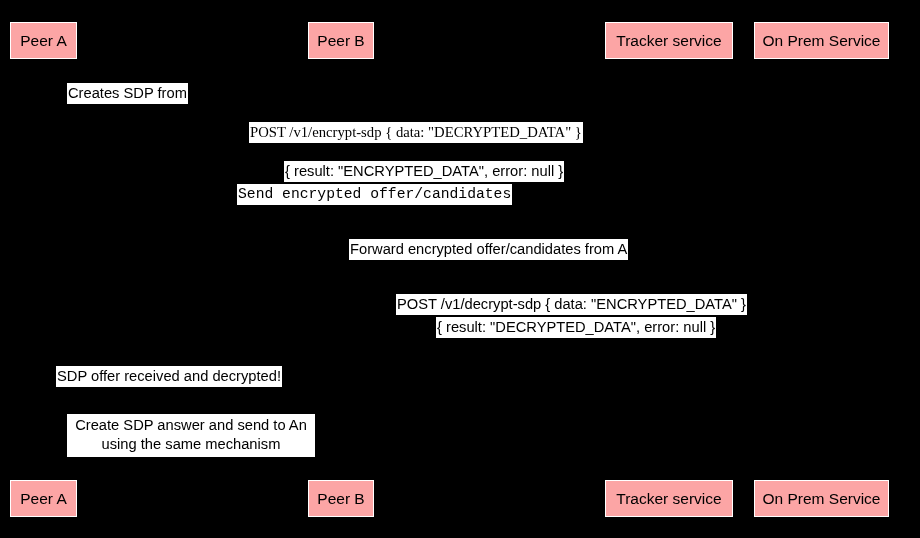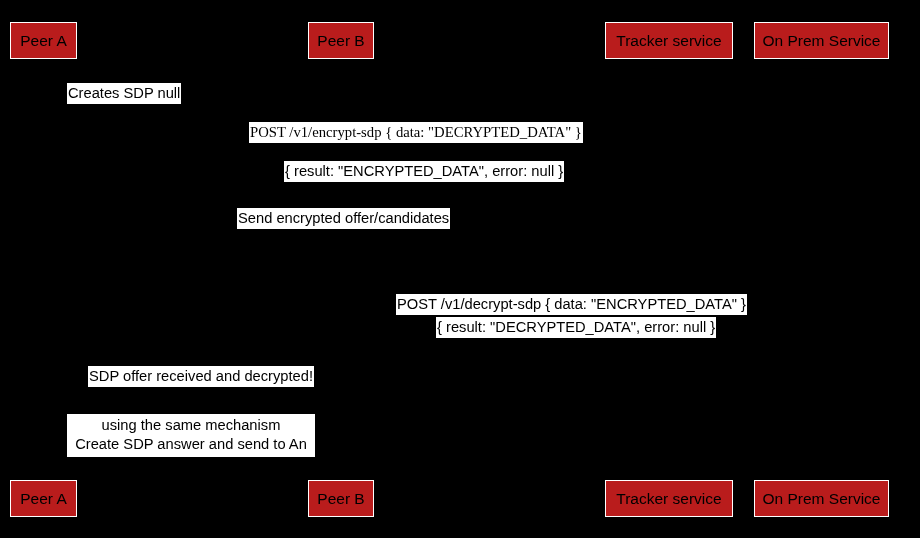"Peer A" .participant { background: #b91c1c -> #fca5a5 }
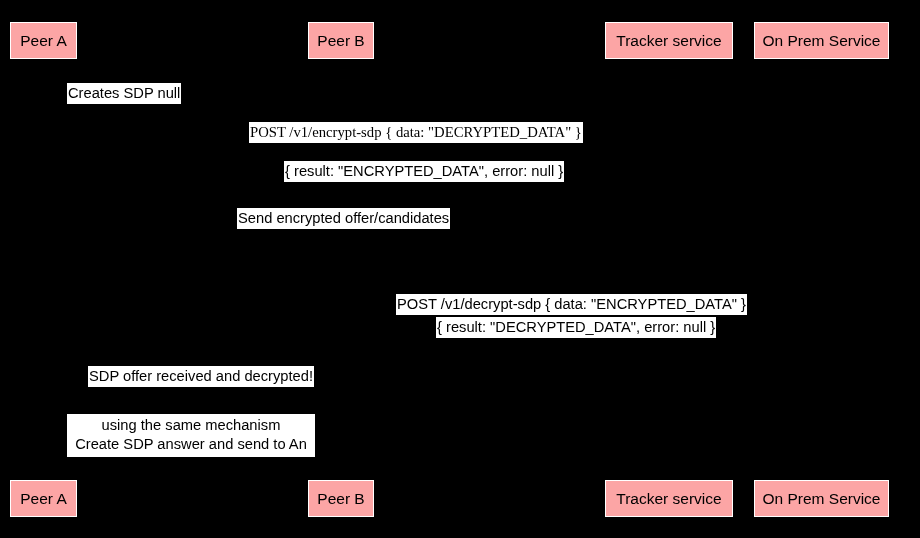"Creates SDP null" div.msg { text: null -> from }
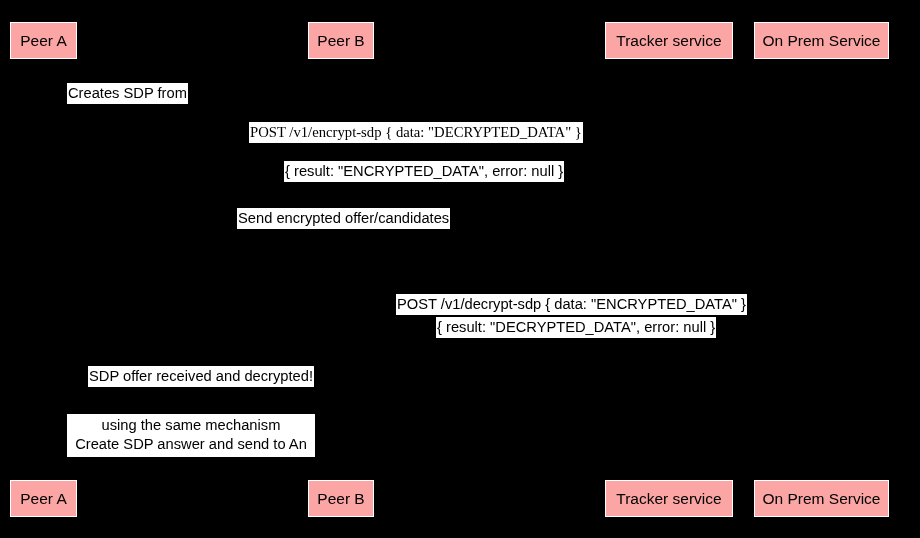"Send encrypted offer/candidates" div.msg { font-family: none -> Liberation Mono, monospace; top: 208px -> 184px }
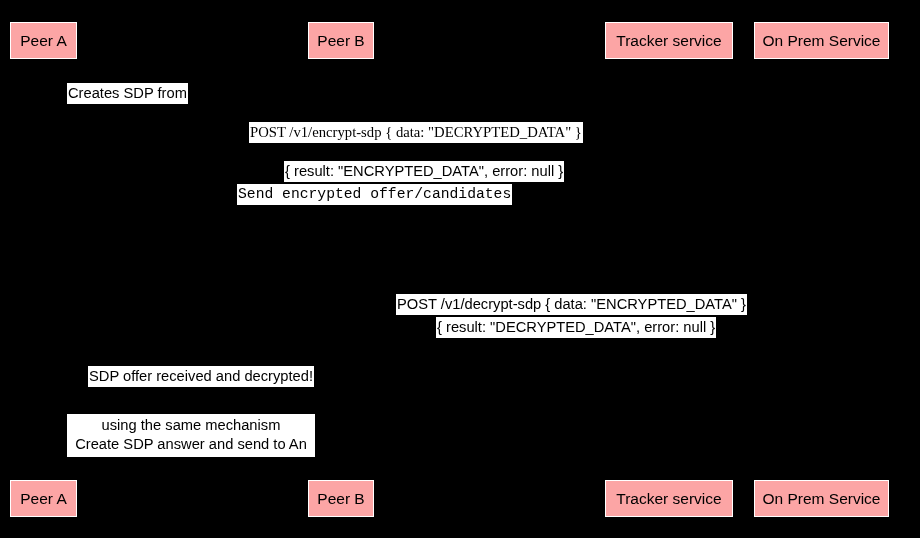"Forward encrypted offer/candidates from" div.msg { html: none -> <div>Forward encrypted offer/candidates from A</div> }
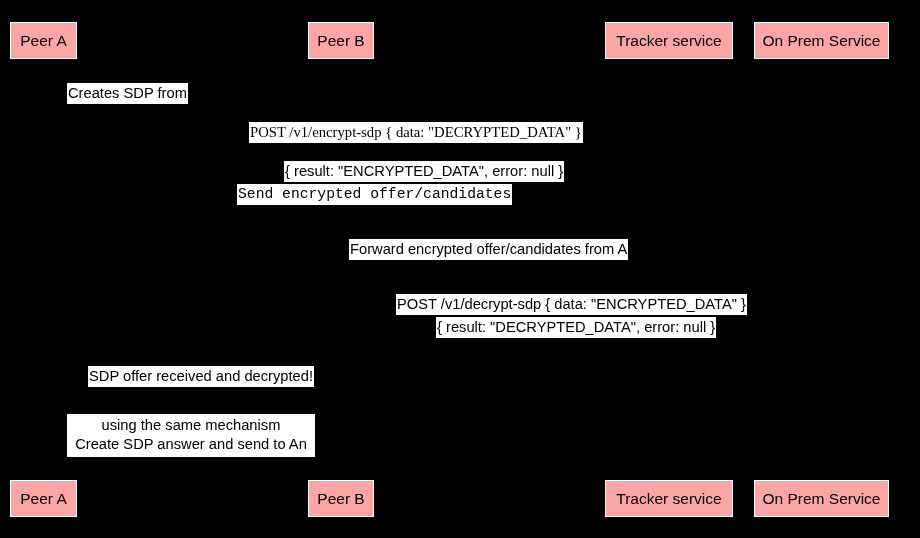"SDP offer received and decrypted!" div.msg { left: 88px -> 56px }
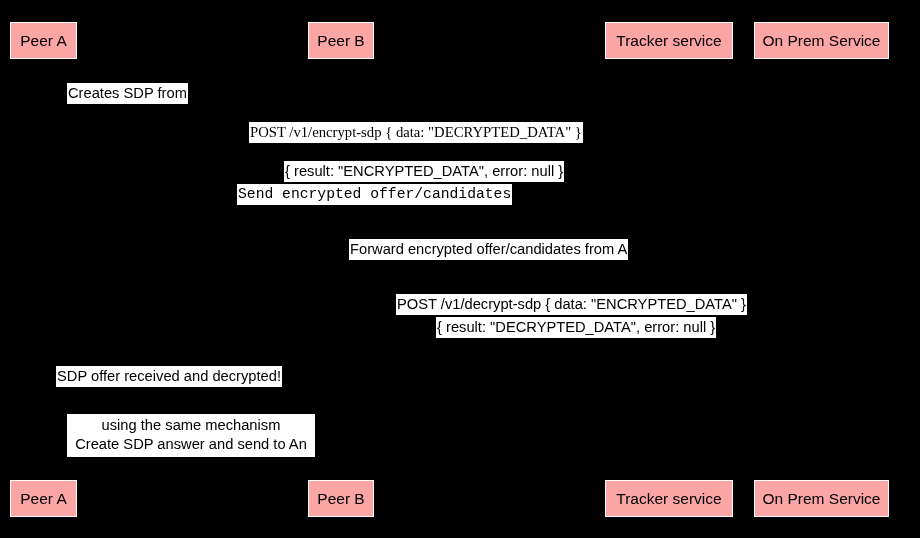"using the same mechanism" div { order: before "Create SDP answer and send" -> after "Create SDP answer and send" }
